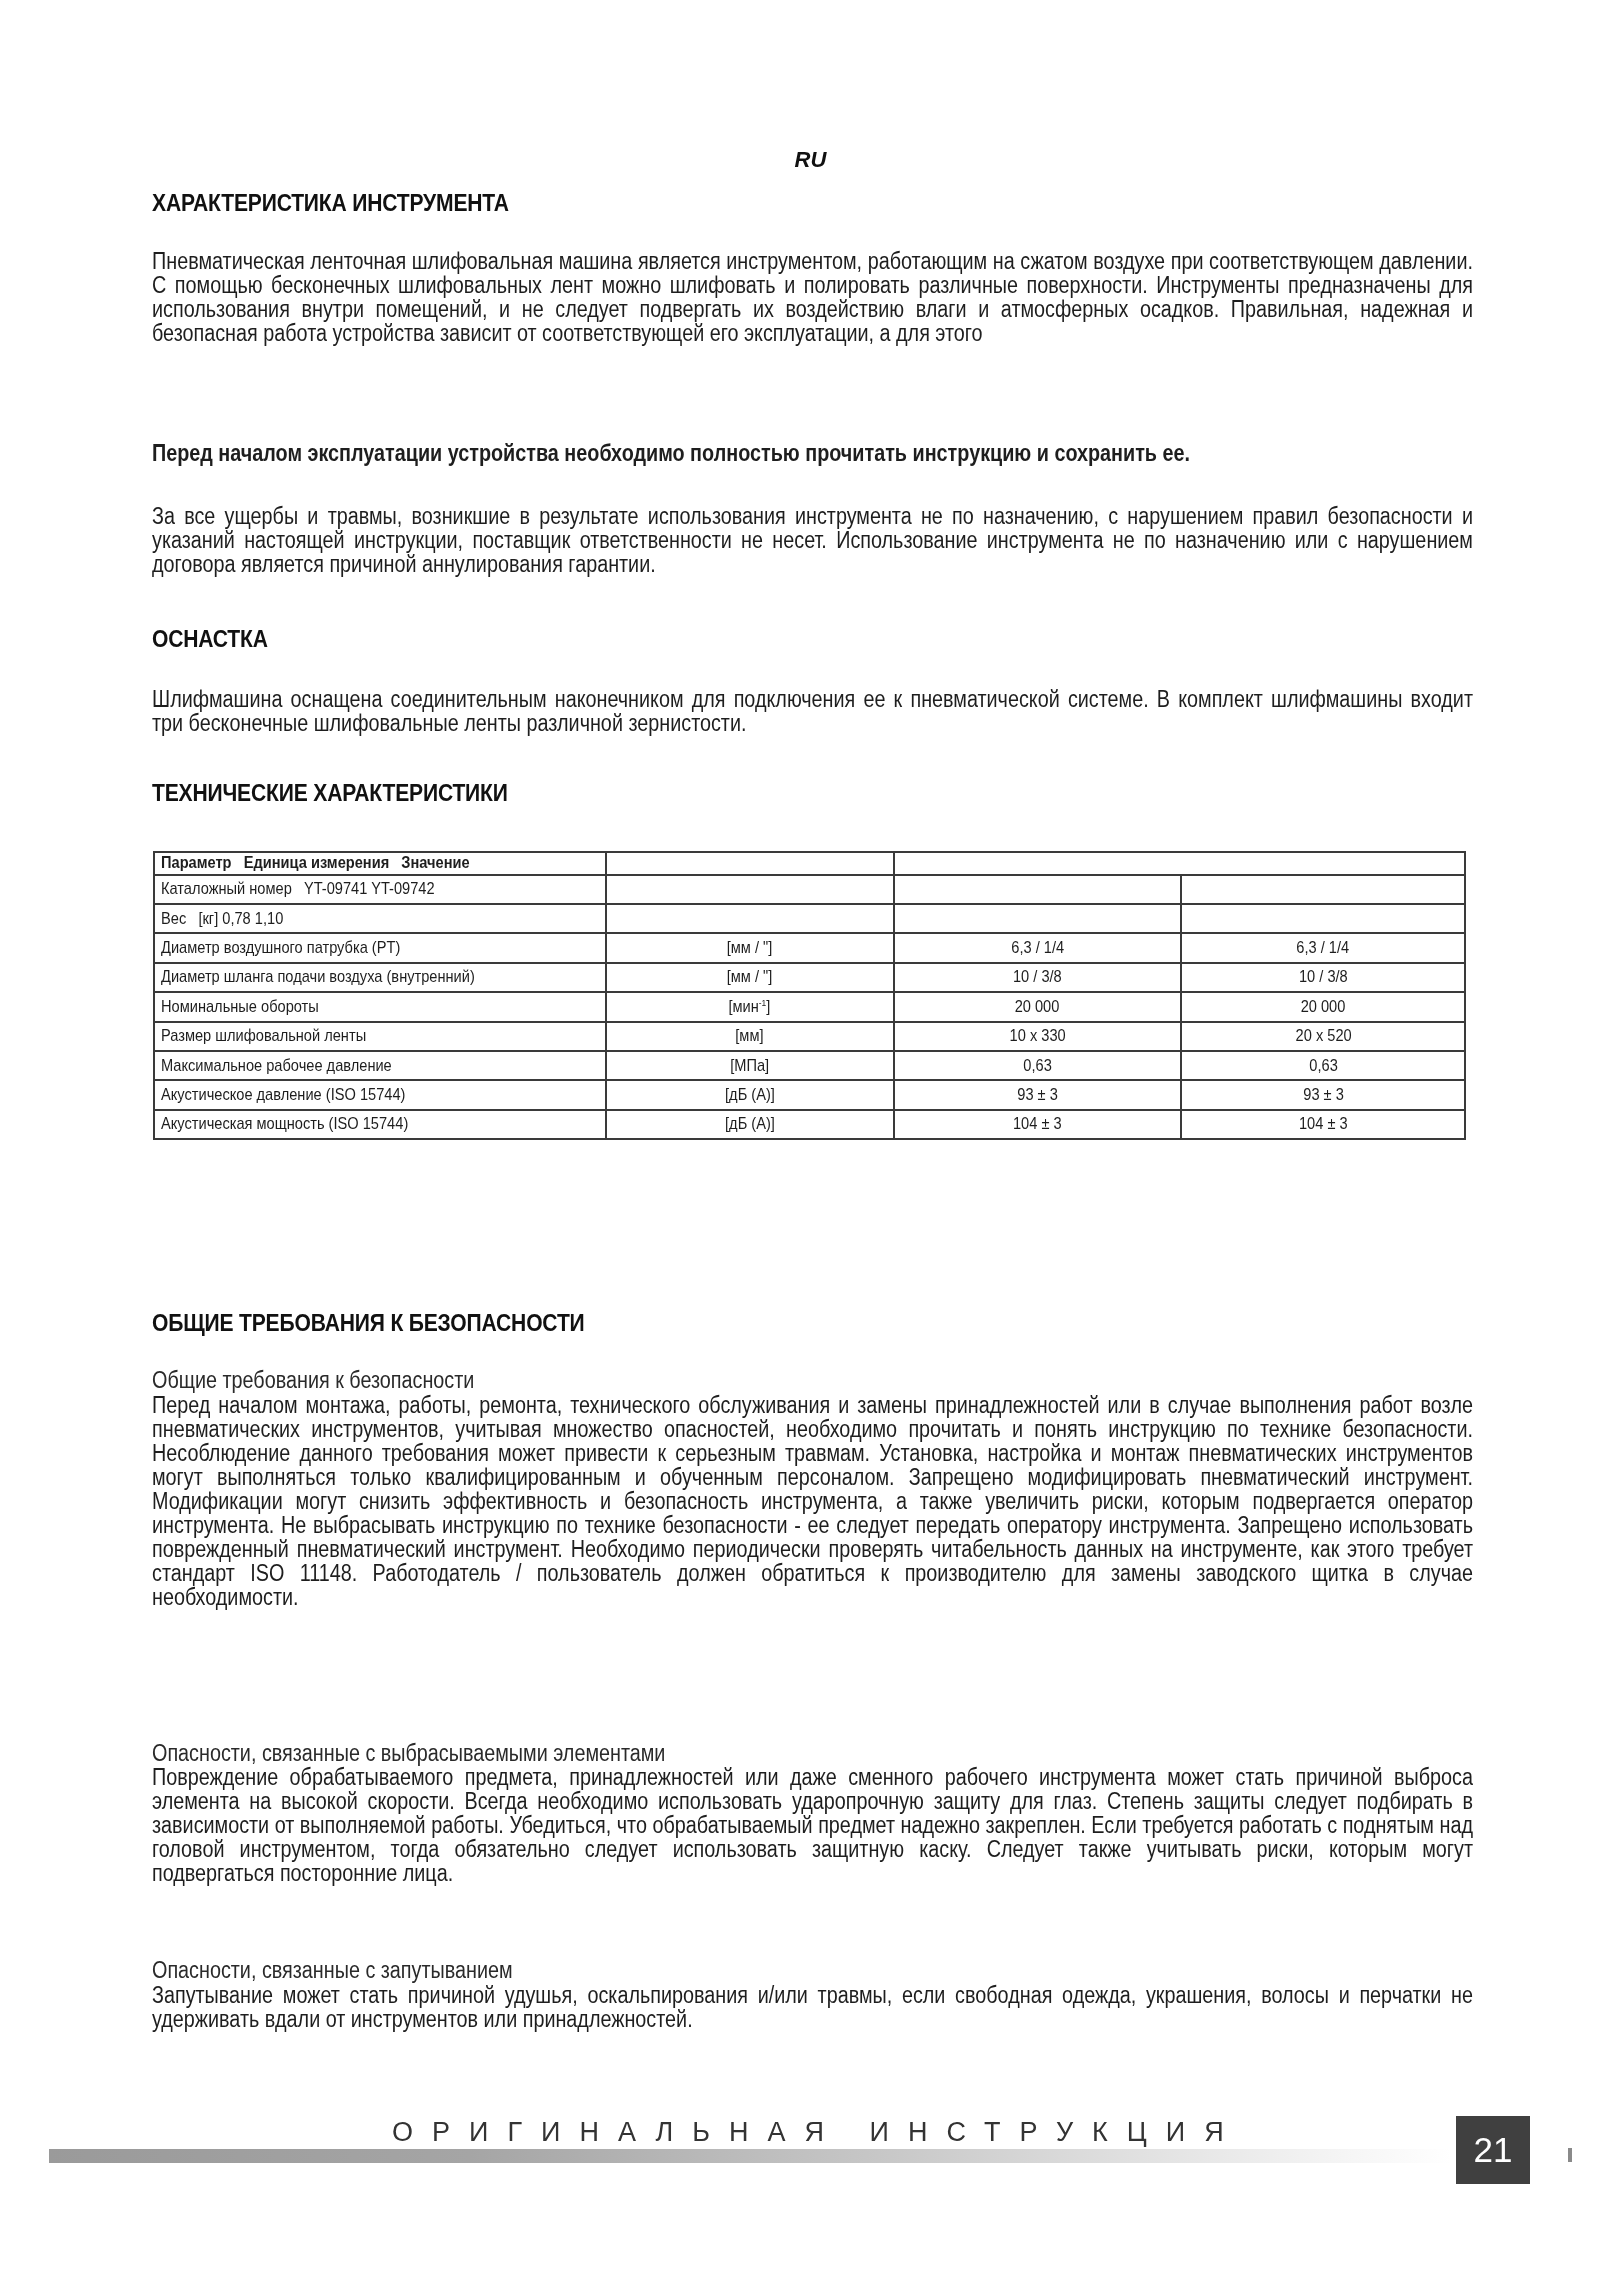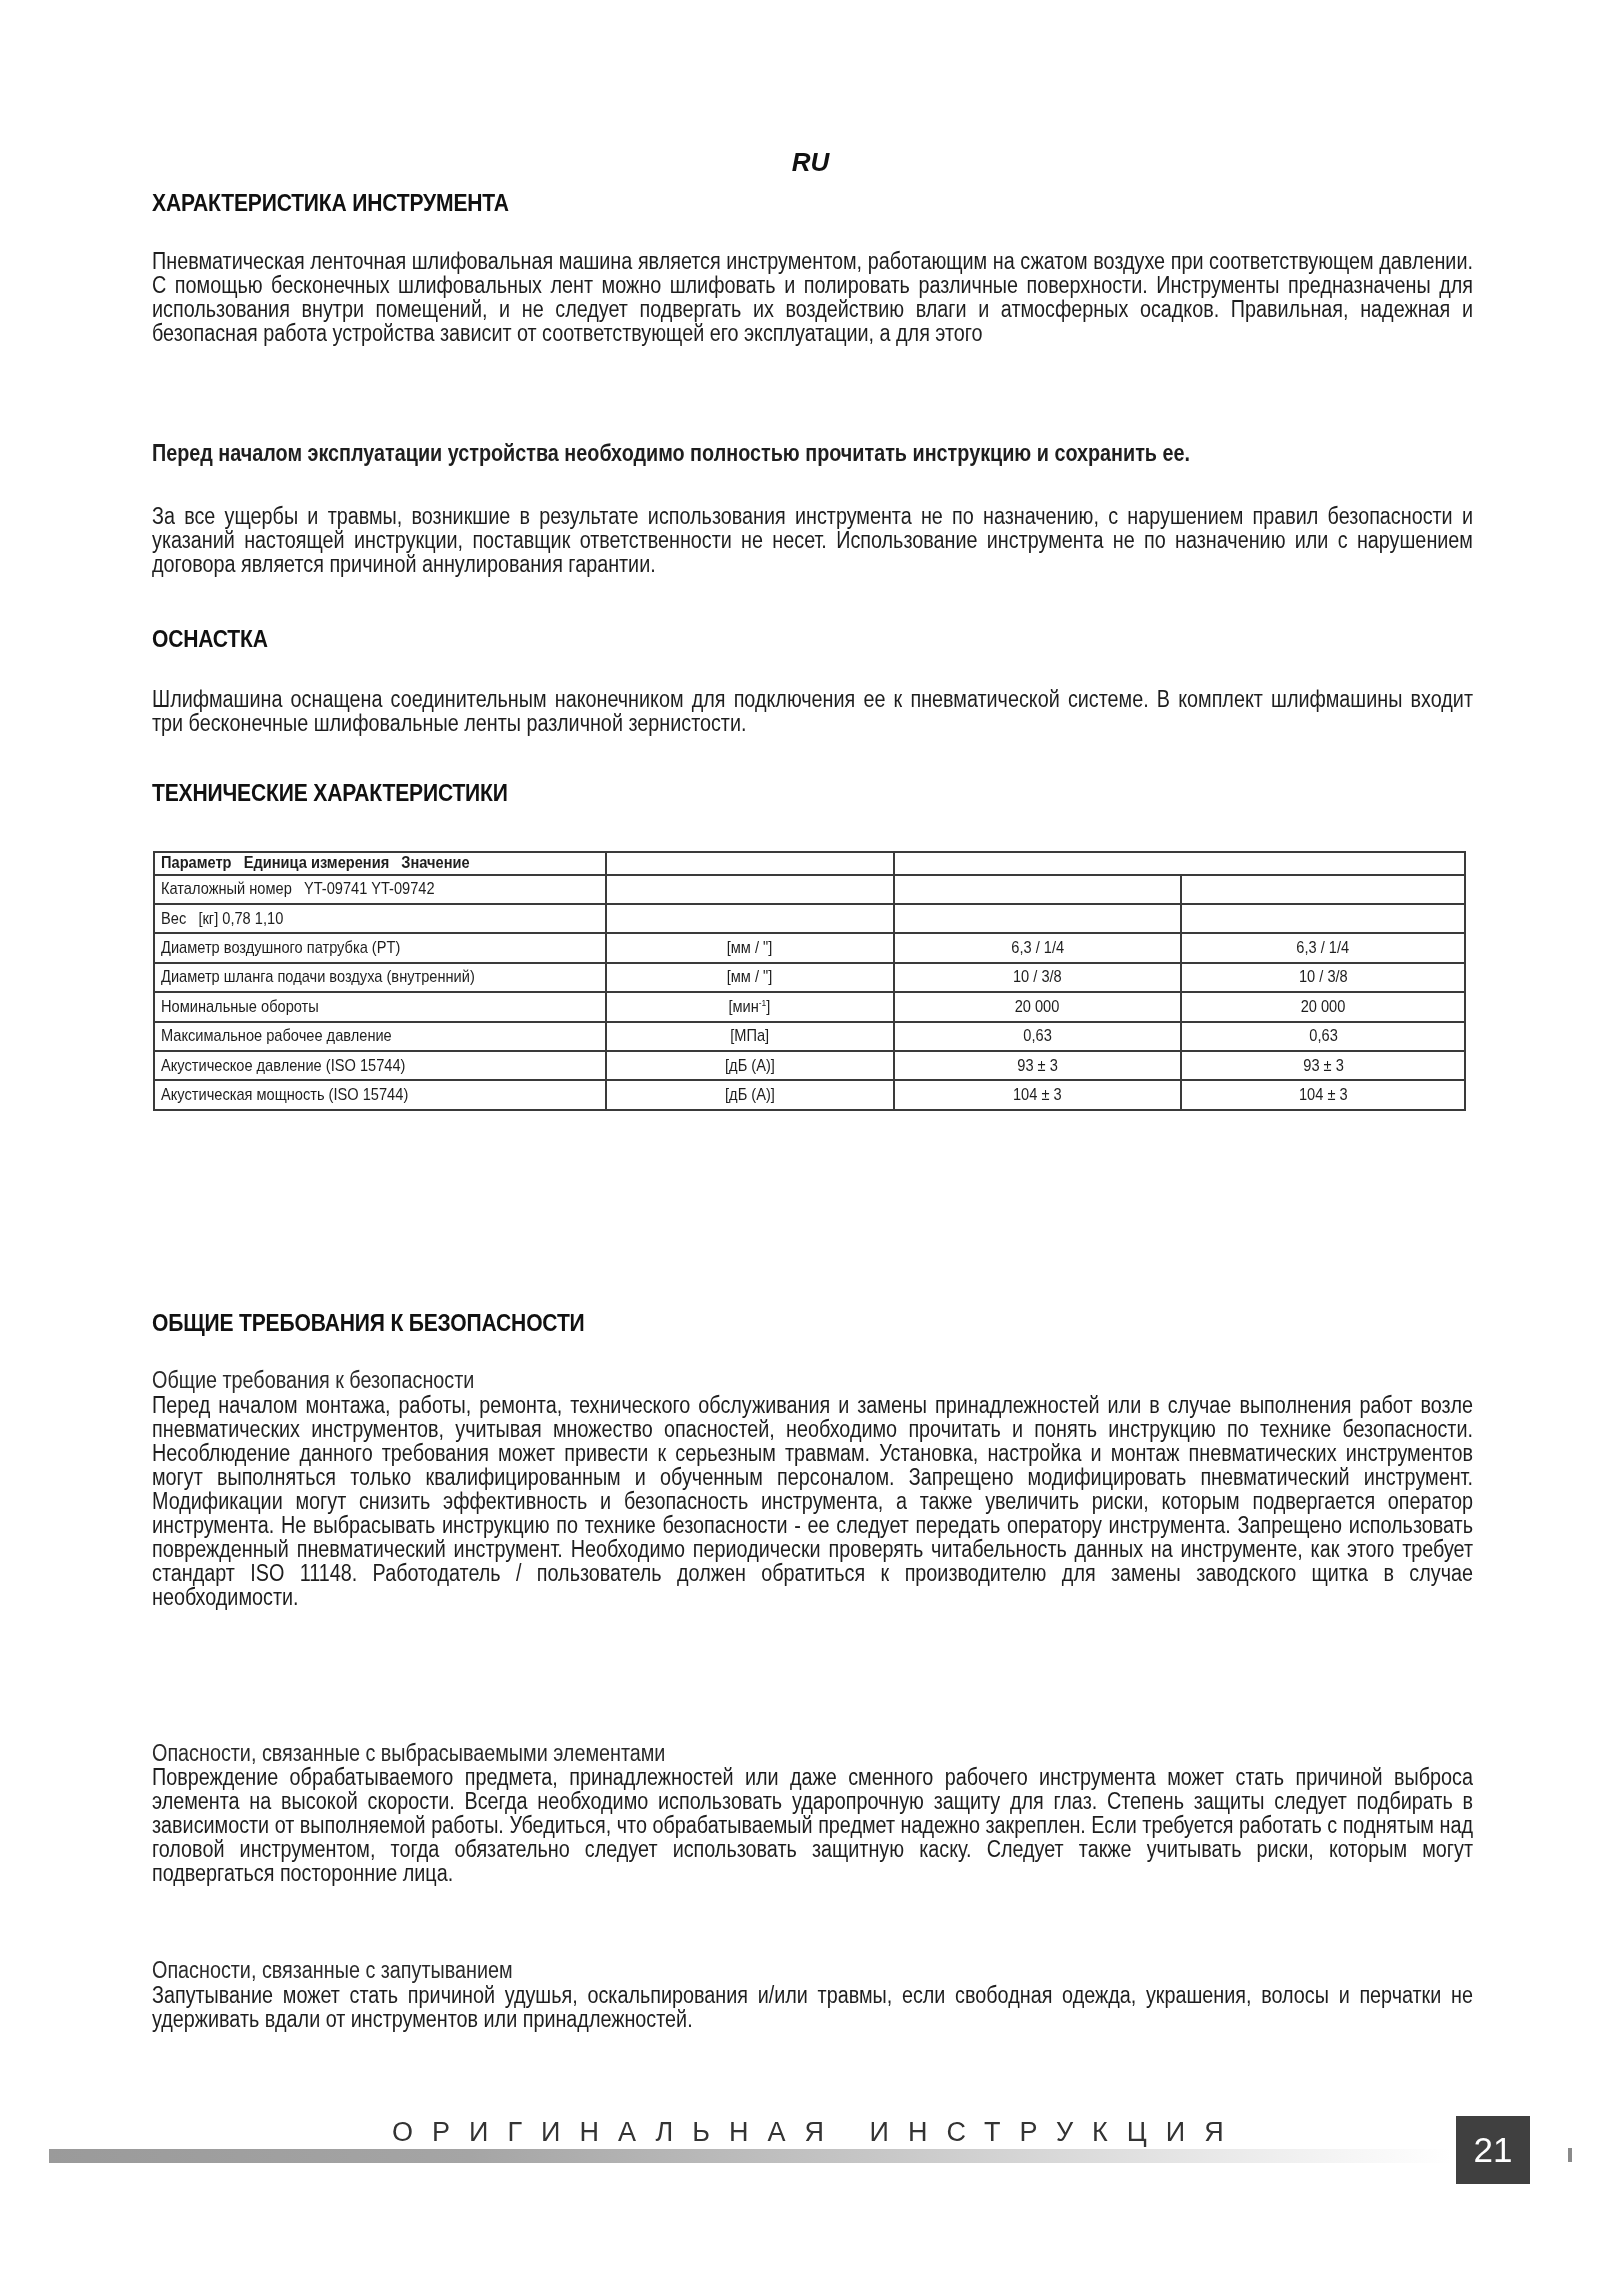"RU" .lang { font-size: 26px -> 22px }
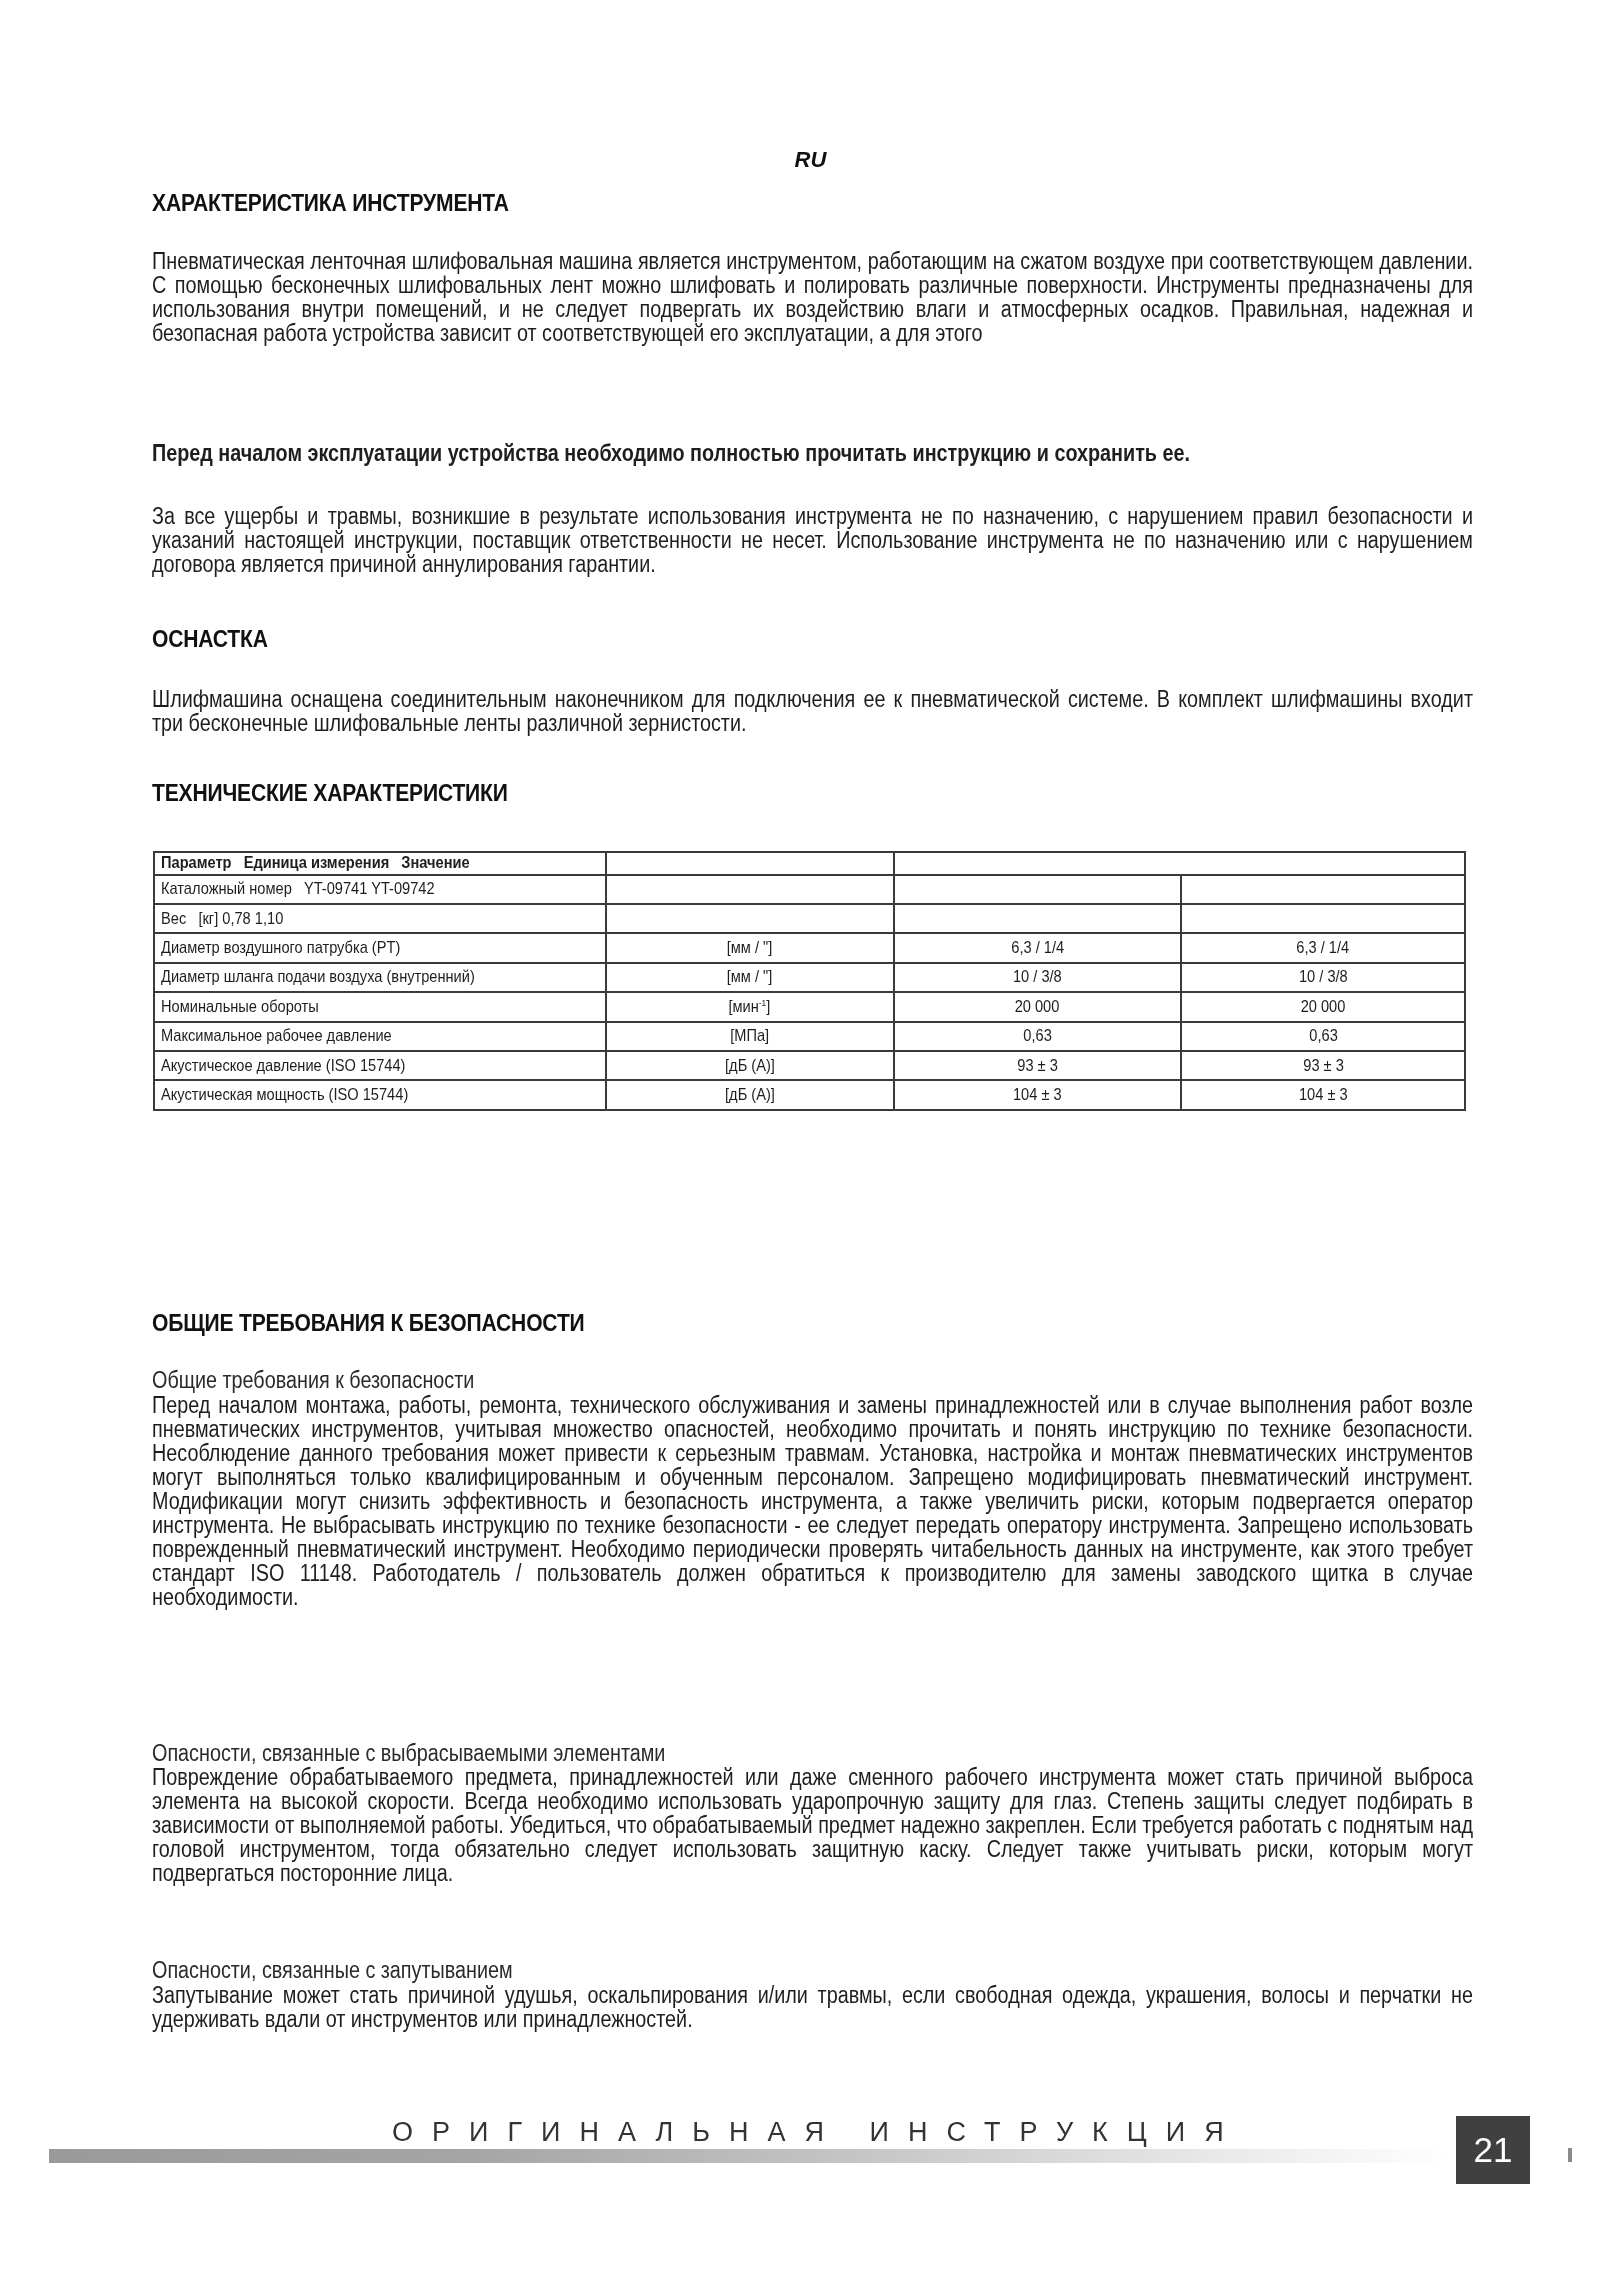"Размер шлифовальной ленты" tr { html: none -> <tr> <td><span>Размер шлифовальной ленты</span></td> <td><span><span>[мм]</span></span></td> <td><span>10 x 330</span></td> <td><span>20 x 520</span></td> </tr> }
